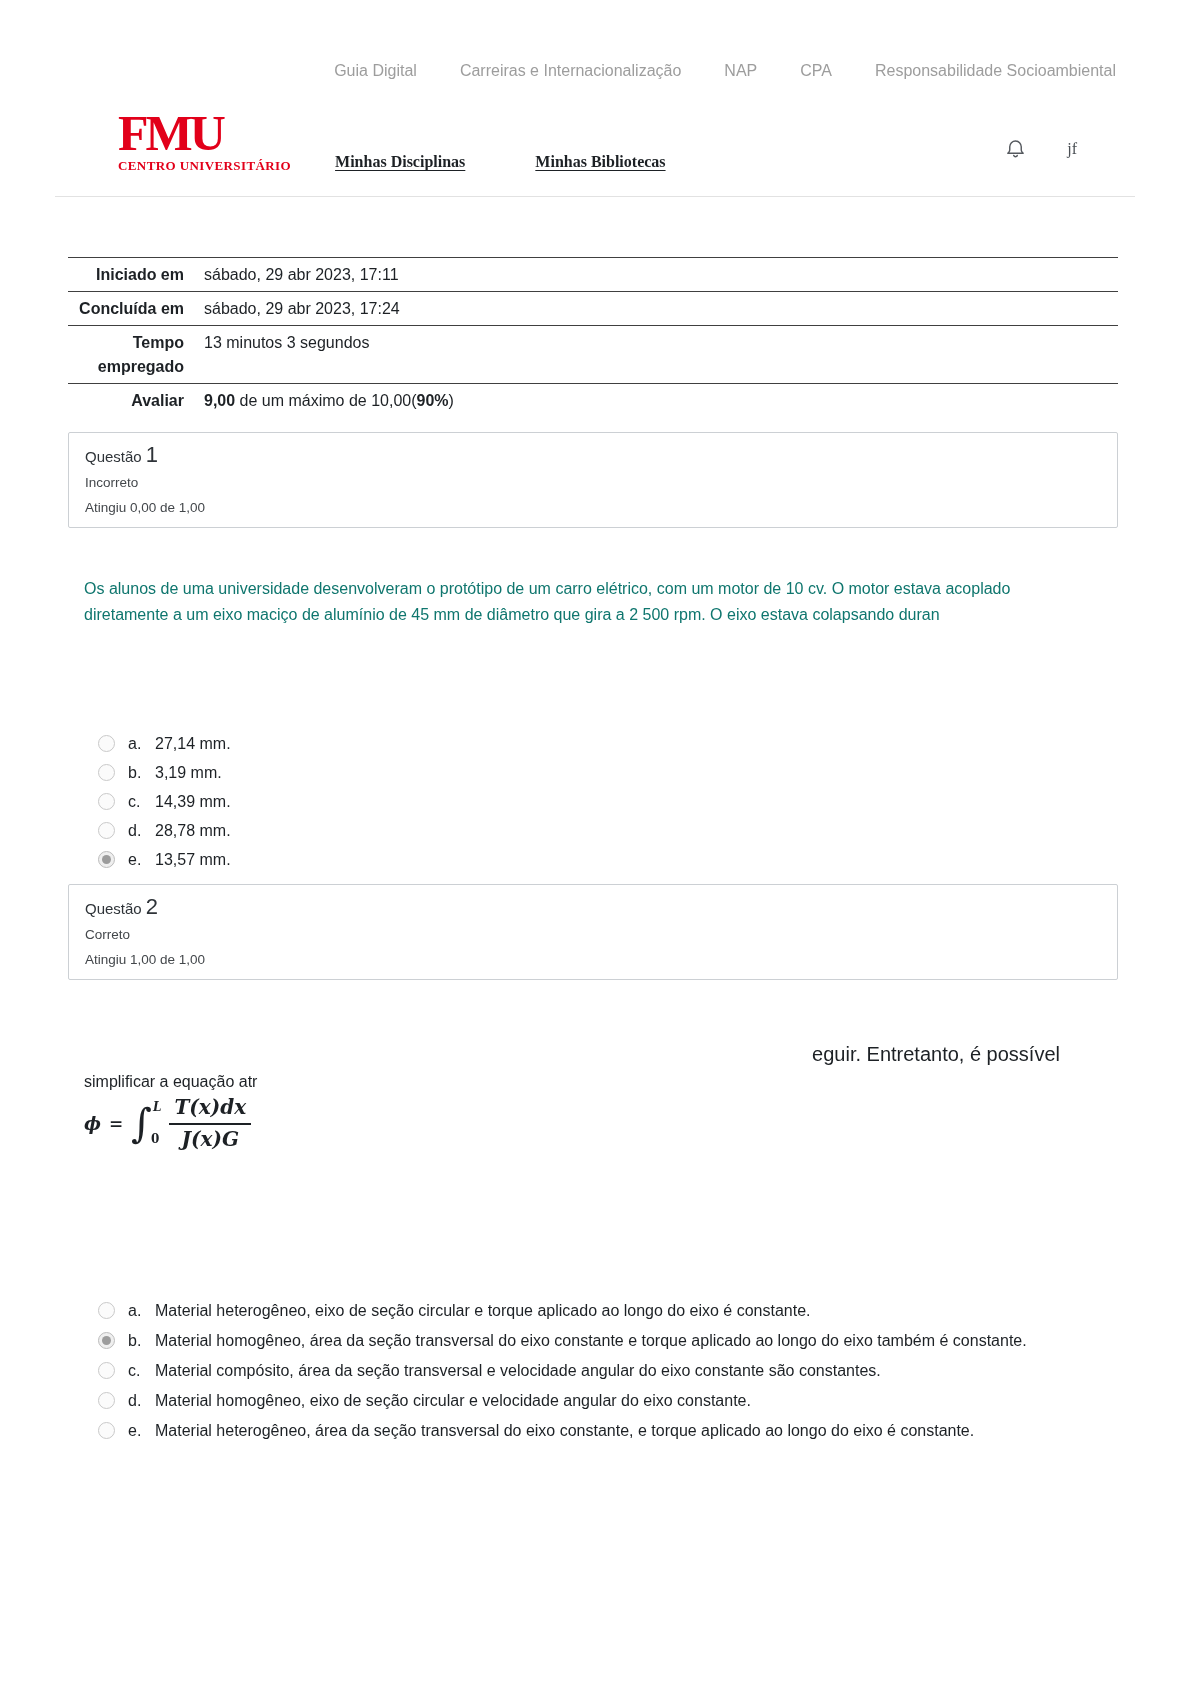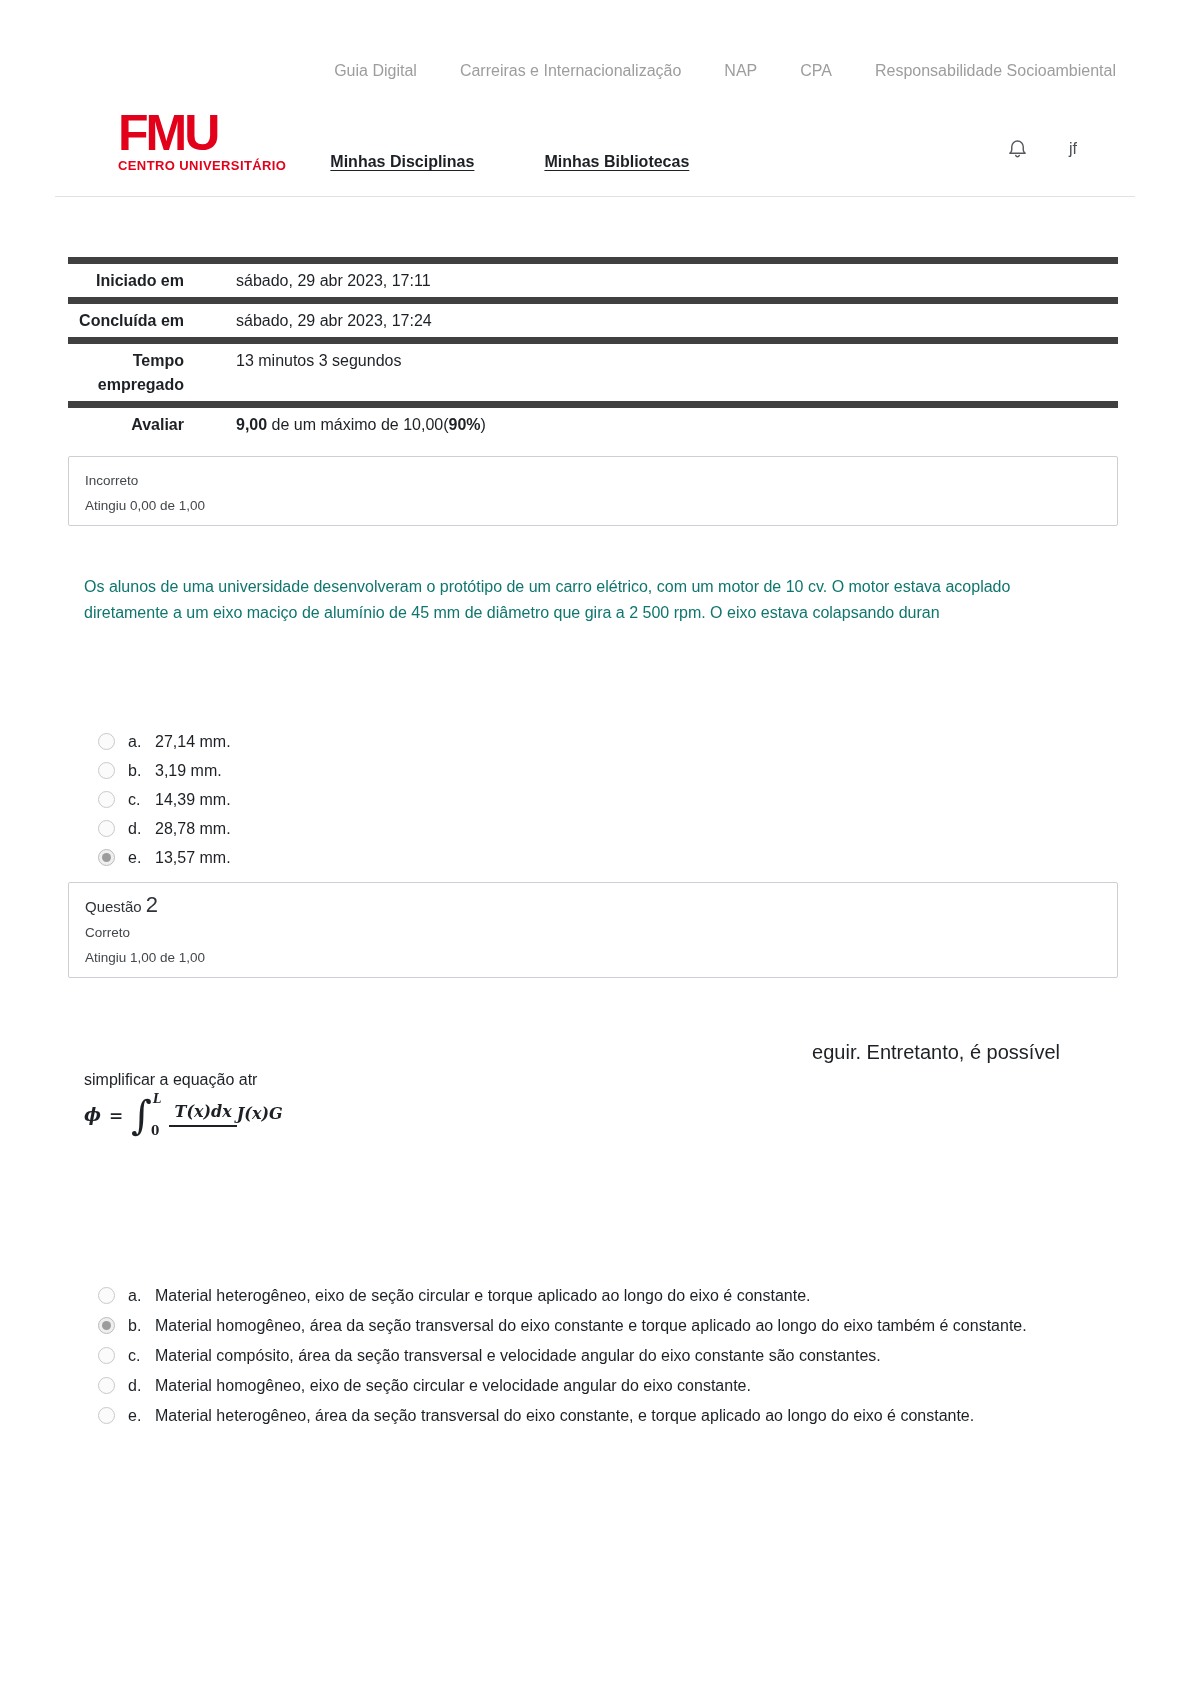"FMU" .header { font-family: none -> Liberation Serif, serif }
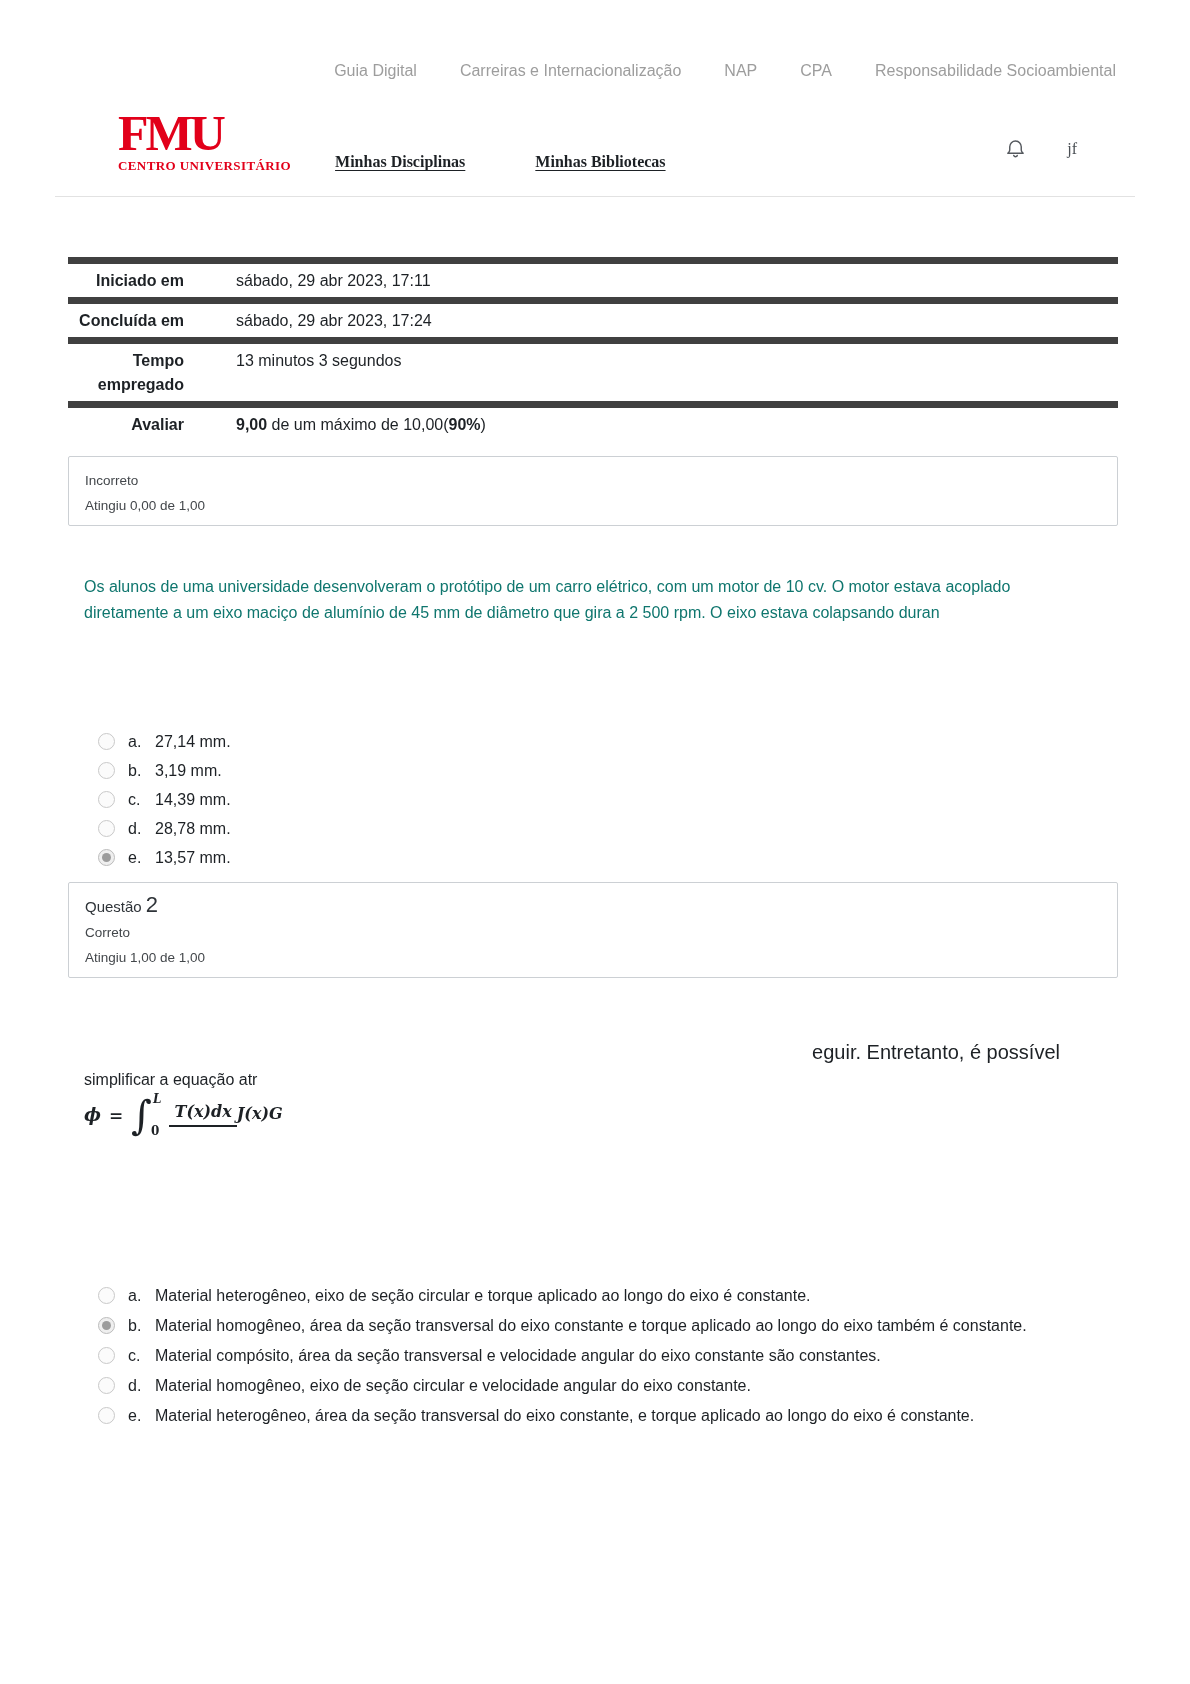"Iniciado em" .srow { border-top: 7px solid #404040 -> 1px solid #404040; gap: 32px -> none }
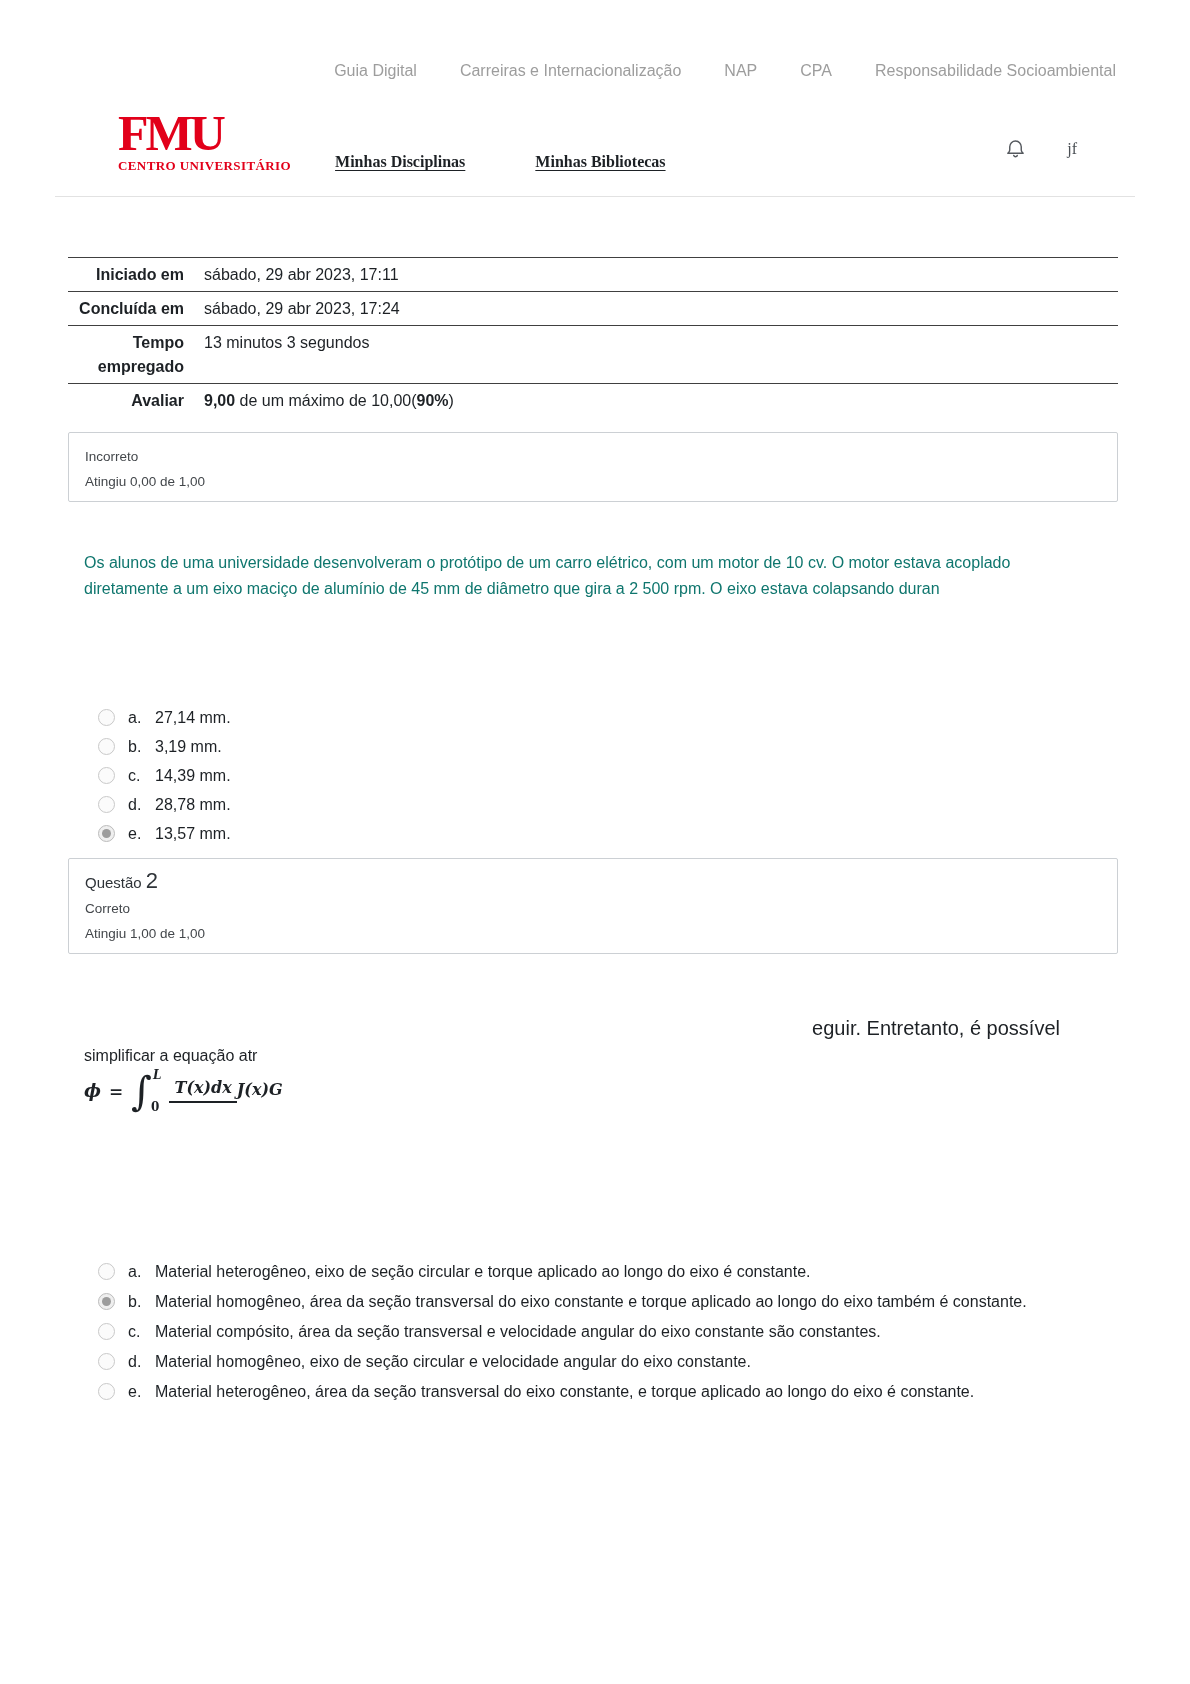"Questão 1" div.q-title { html: none -> <div> <span>Questão</span><span>1</span> </div> }
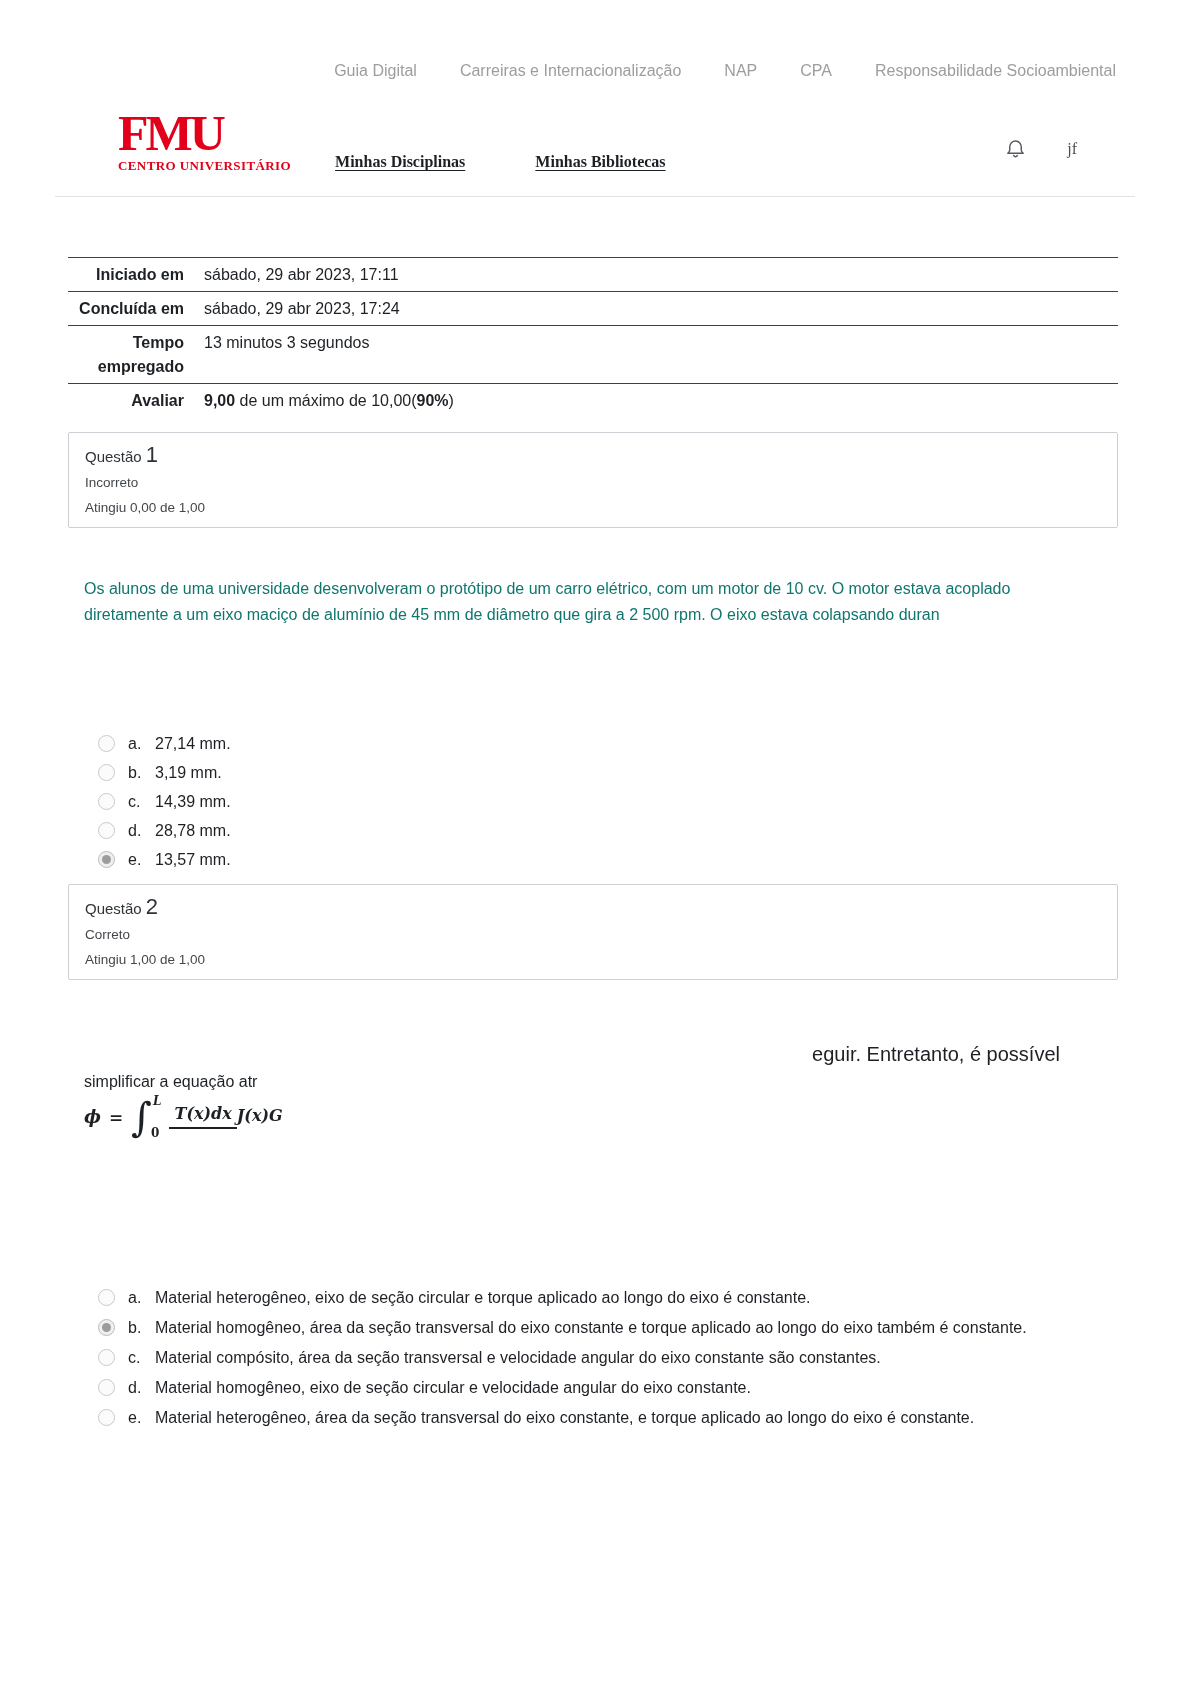"T(x)dx" .eq-frac { flex-direction: none -> column; font-size: 16px -> 20px }
